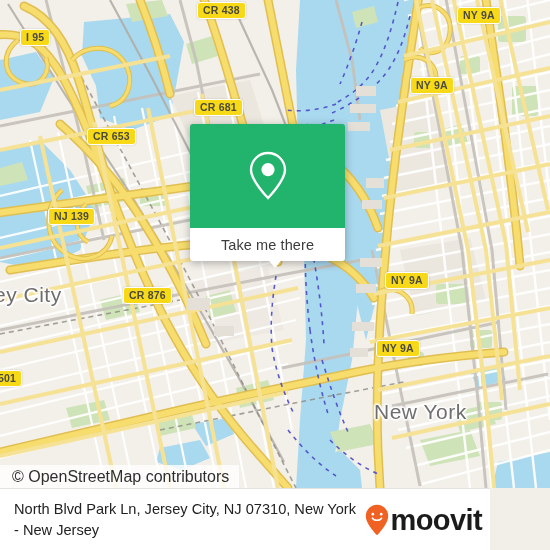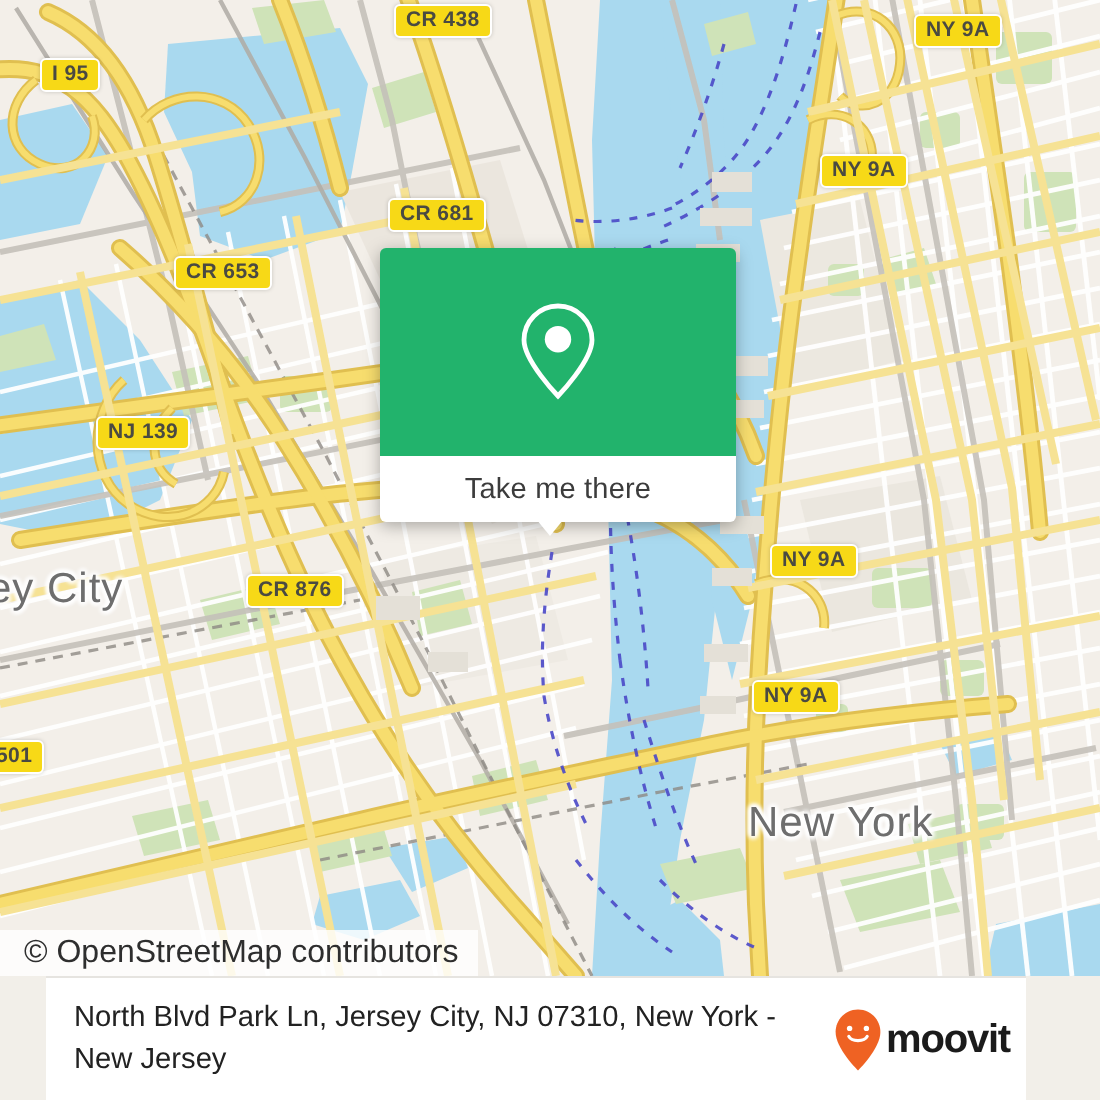"Take me there" .popup { width: 178px -> 155px }
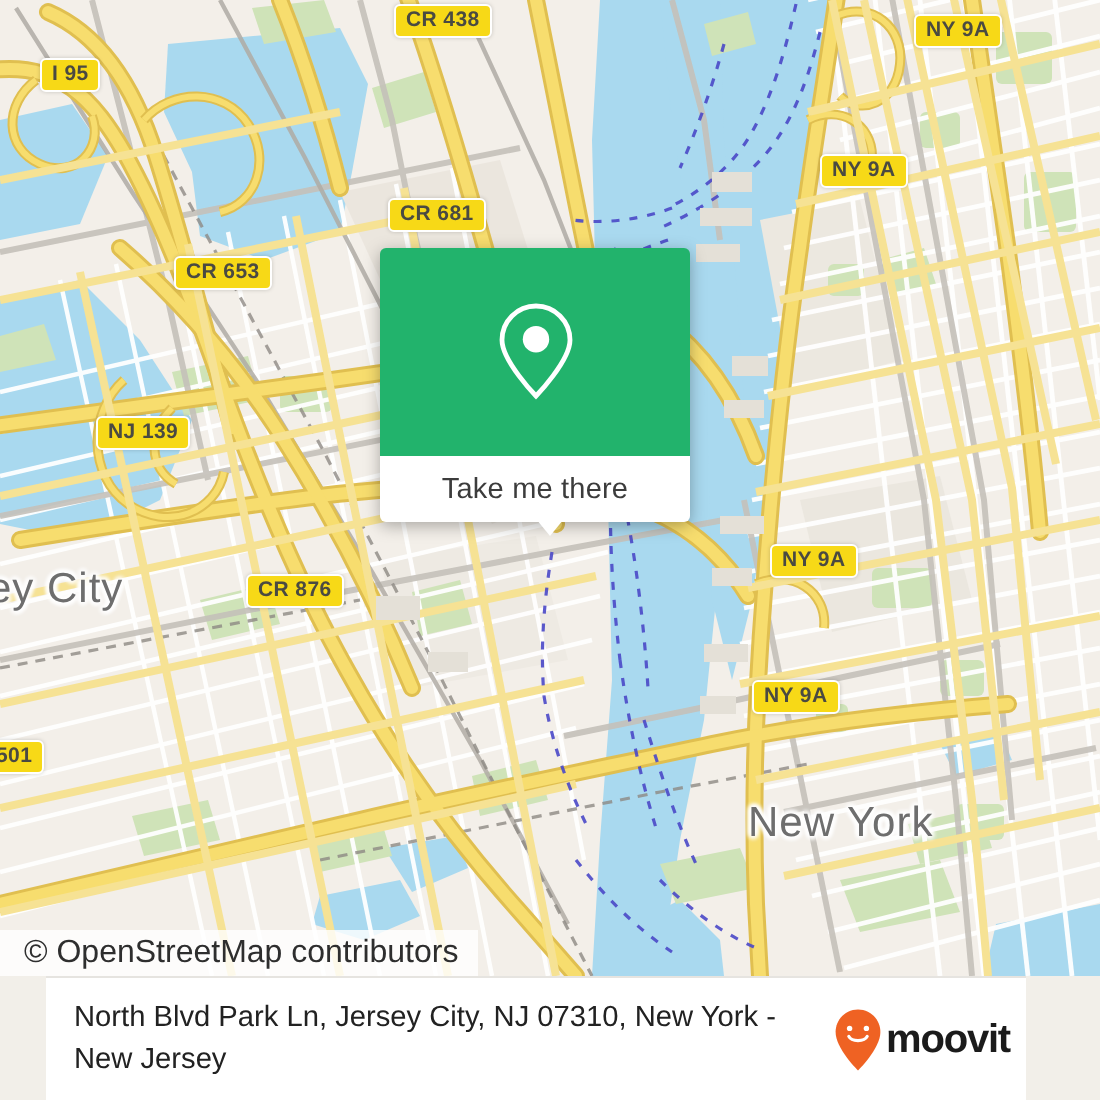"North Blvd Park Ln, Jersey" .footer { margin-left: 23px -> none }
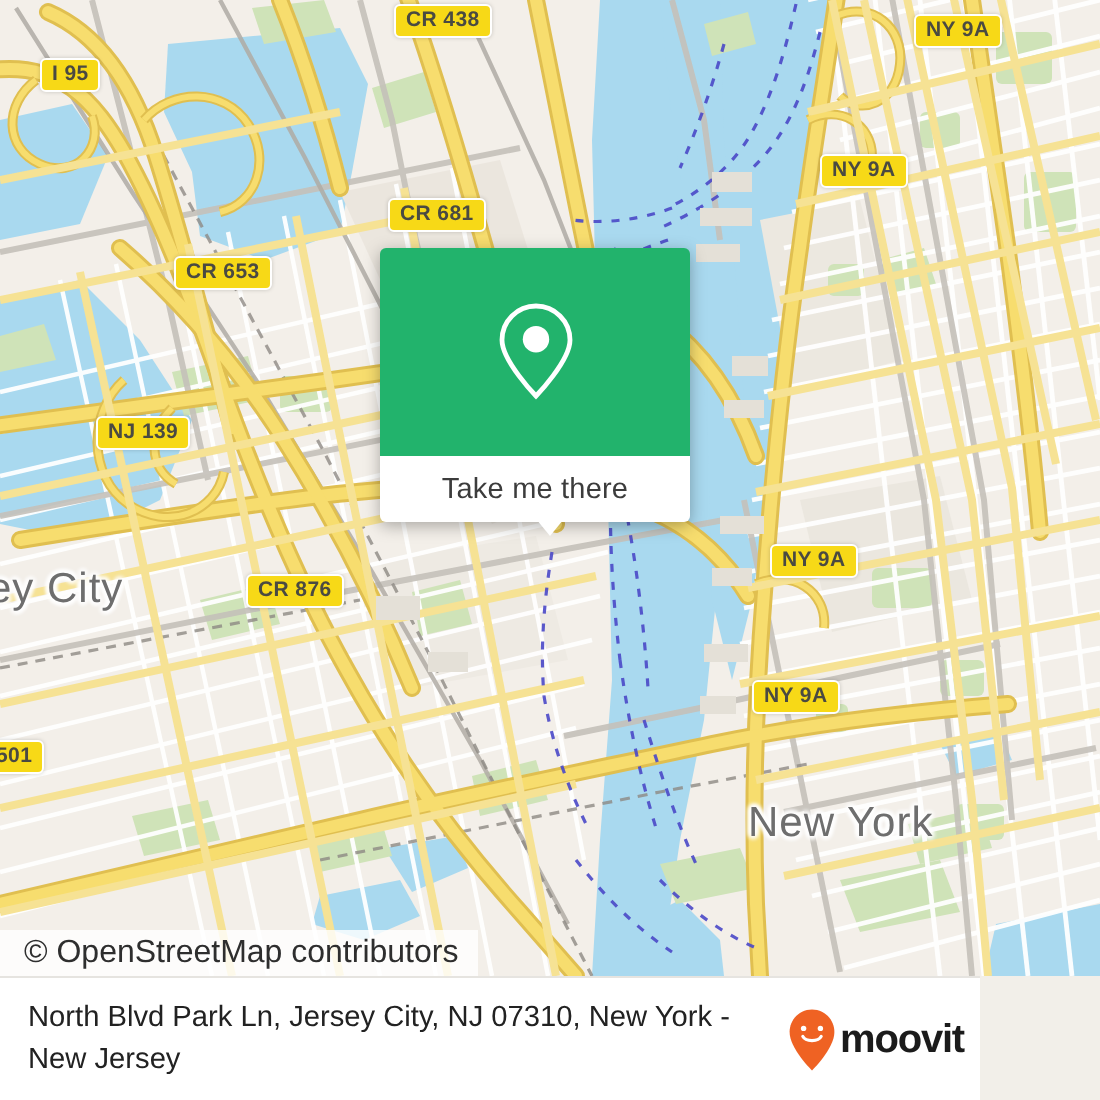"moovit" .brand-word { font-size: 20px -> 29px }
